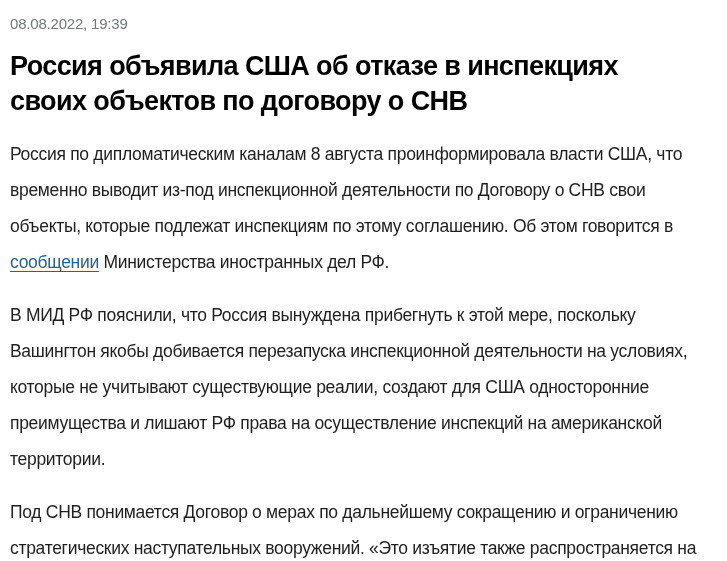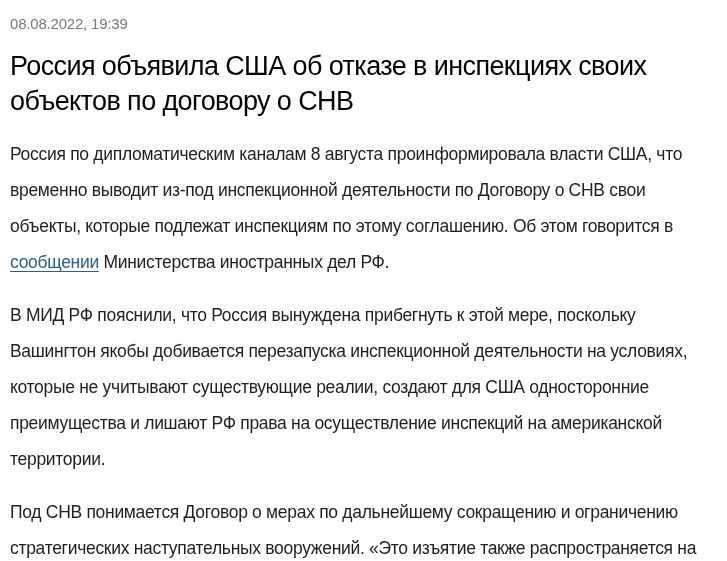"Россия объявила США об отказе" .headline { font-weight: 400 -> 700 }
